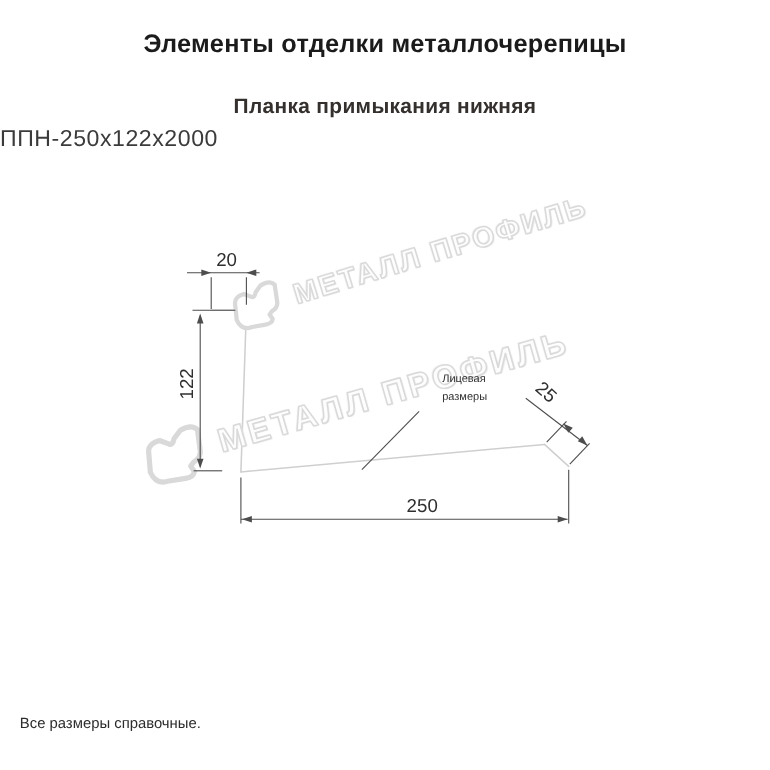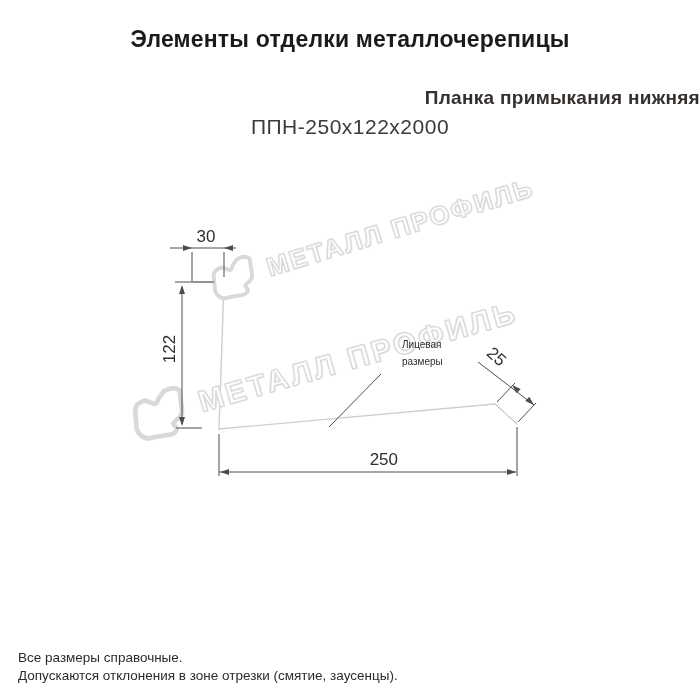"Планка примыкания нижняя" .subtitle { text-align: right -> center }
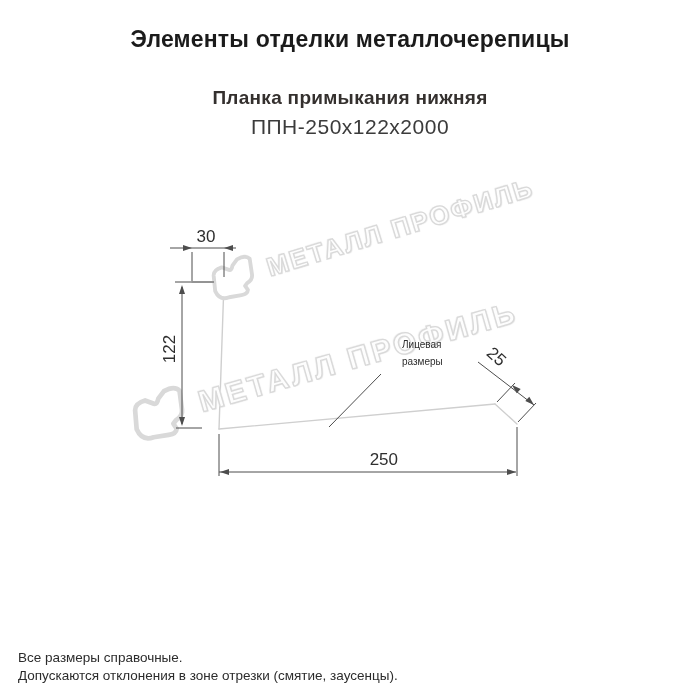"ППН-250х122х2000" .model { text-align: center -> left }
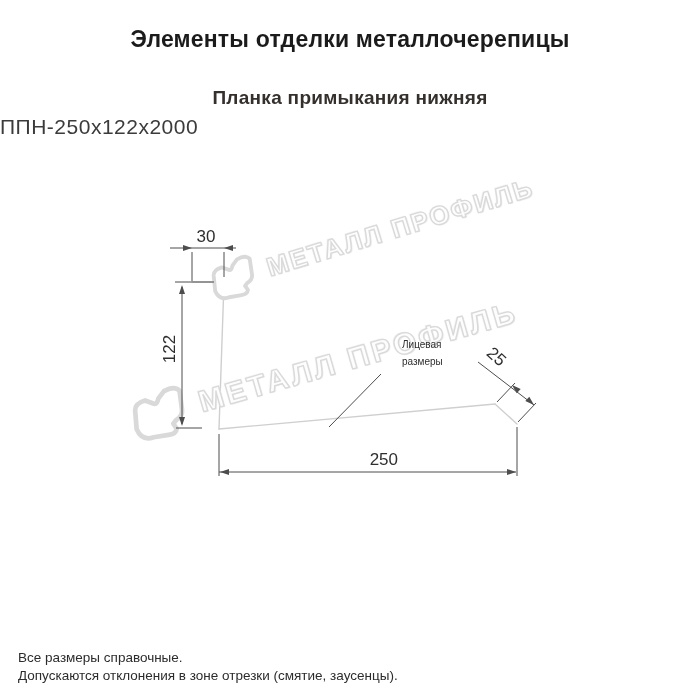"30" div.abs { text: 30 -> 20 }
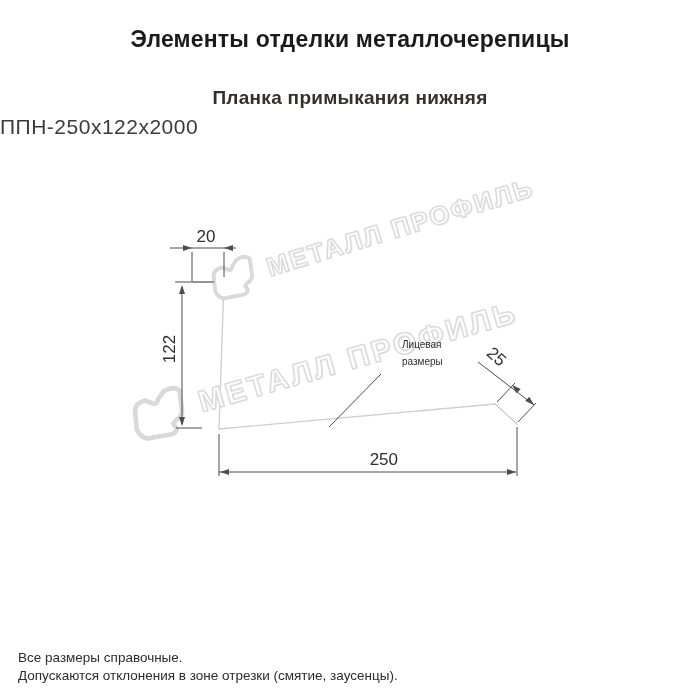"Допускаются отклонения в зоне отрезки" div.abs { html: <div>Допускаются отклонения в зоне отрезки (смятие, заусенцы).</div> -> none }
